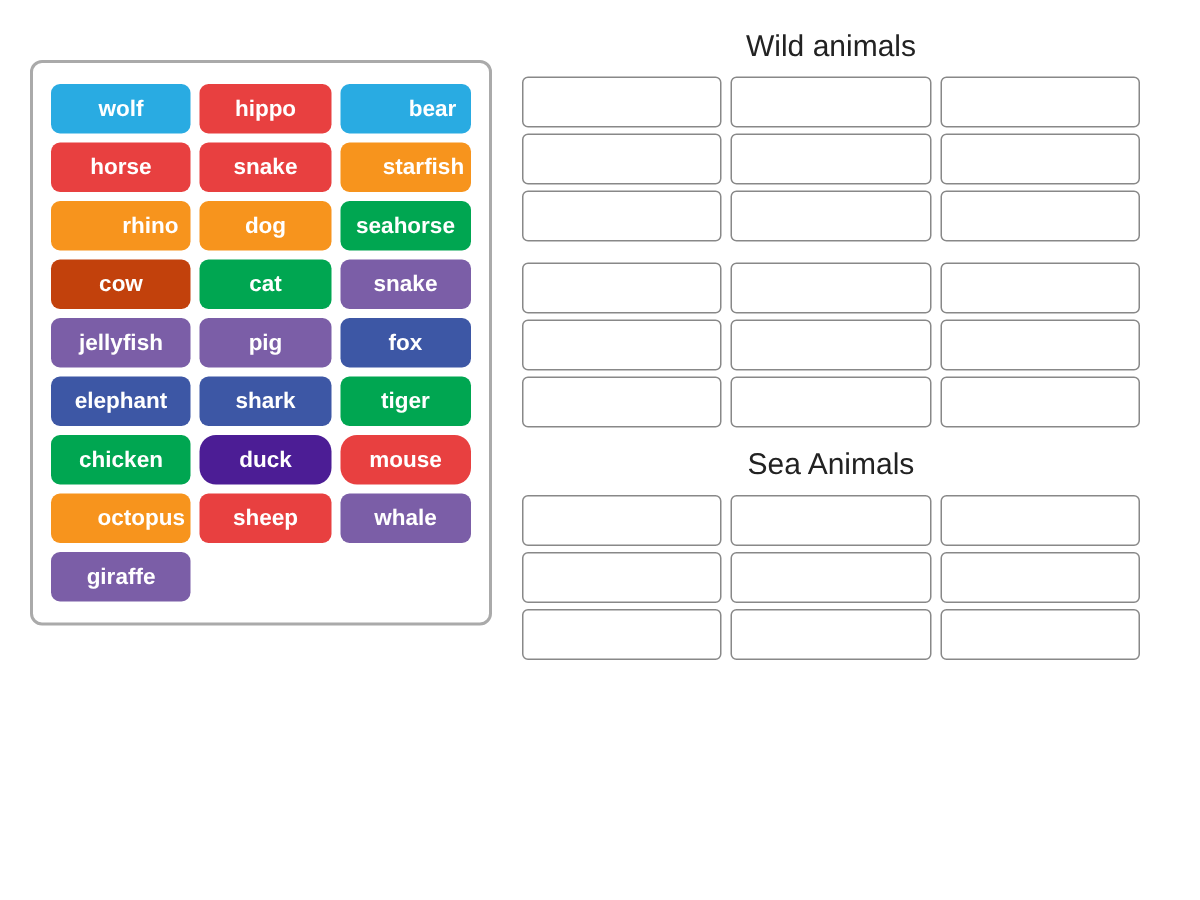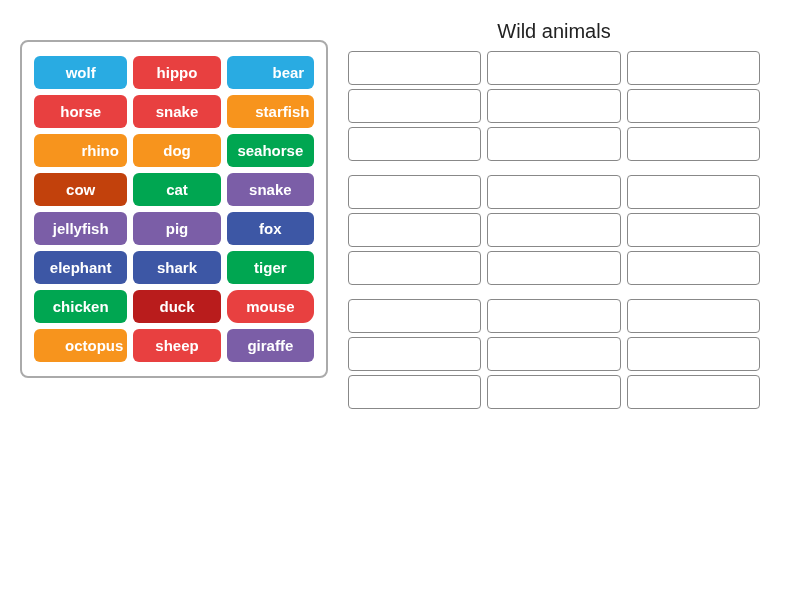"duck" div.animal-tag { background-color: #b91c1c -> #4c1d95; border-radius: none -> 11px }
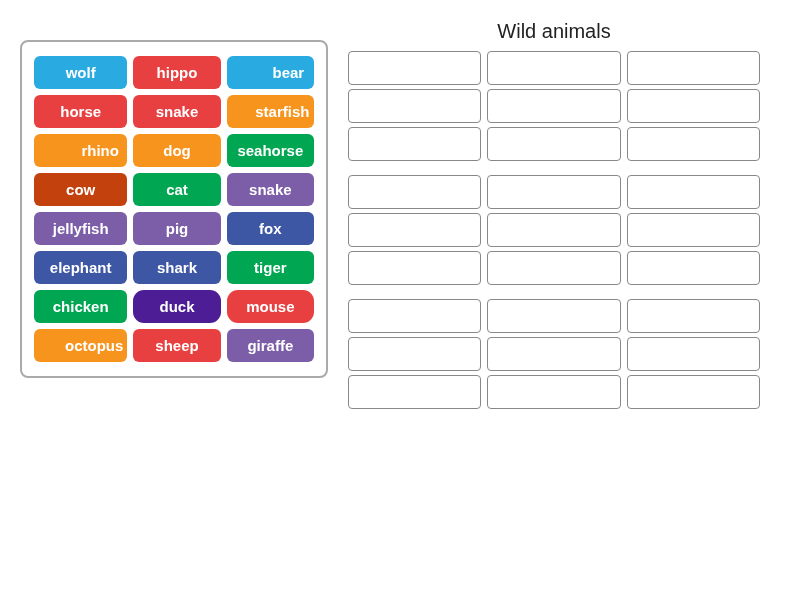"Sea Animals" div.category-title { html: none -> <div>Sea Animals</div> }
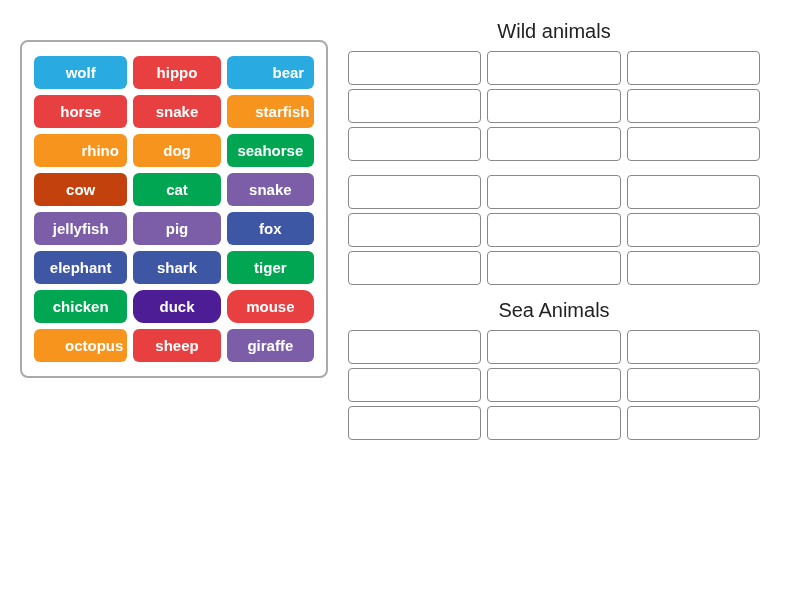"whale" div.animal-tag { html: none -> <div>whale</div> }
